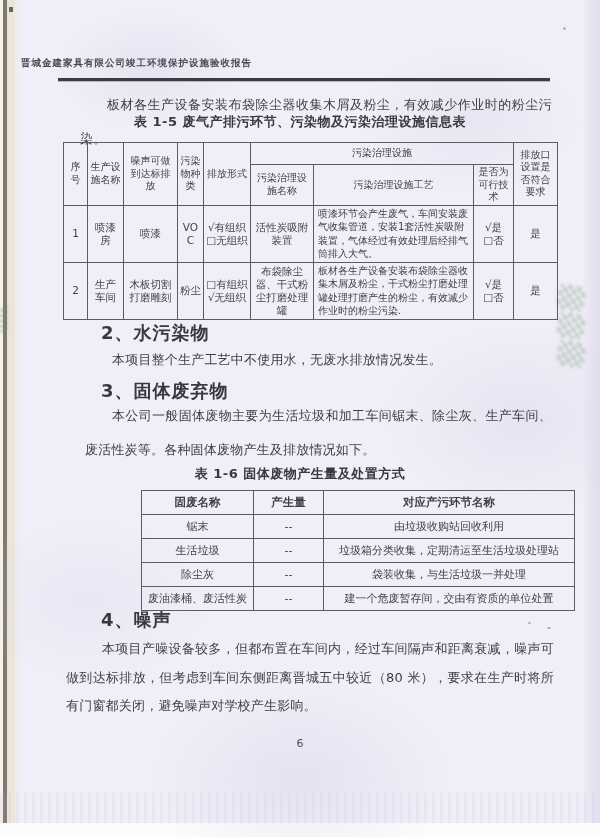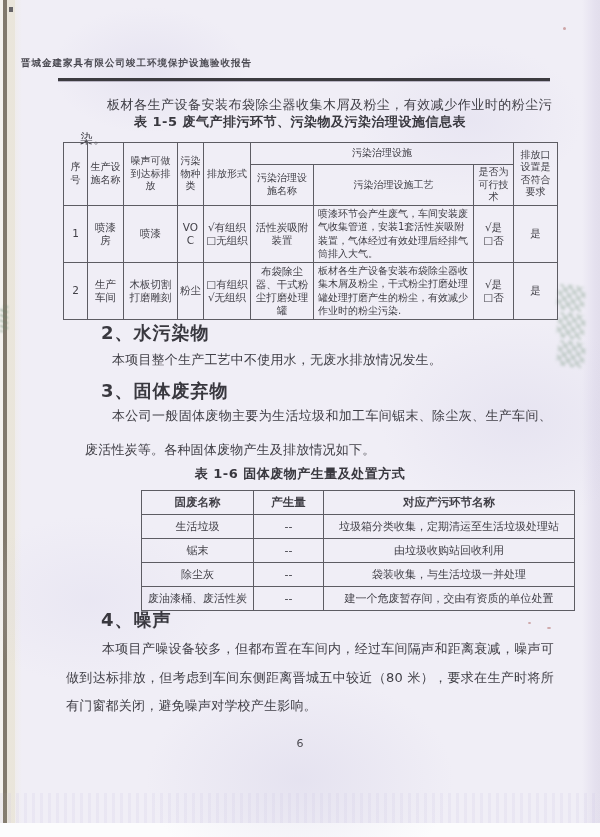"生活垃圾" tr { order: before "锯末" -> after "锯末" }
